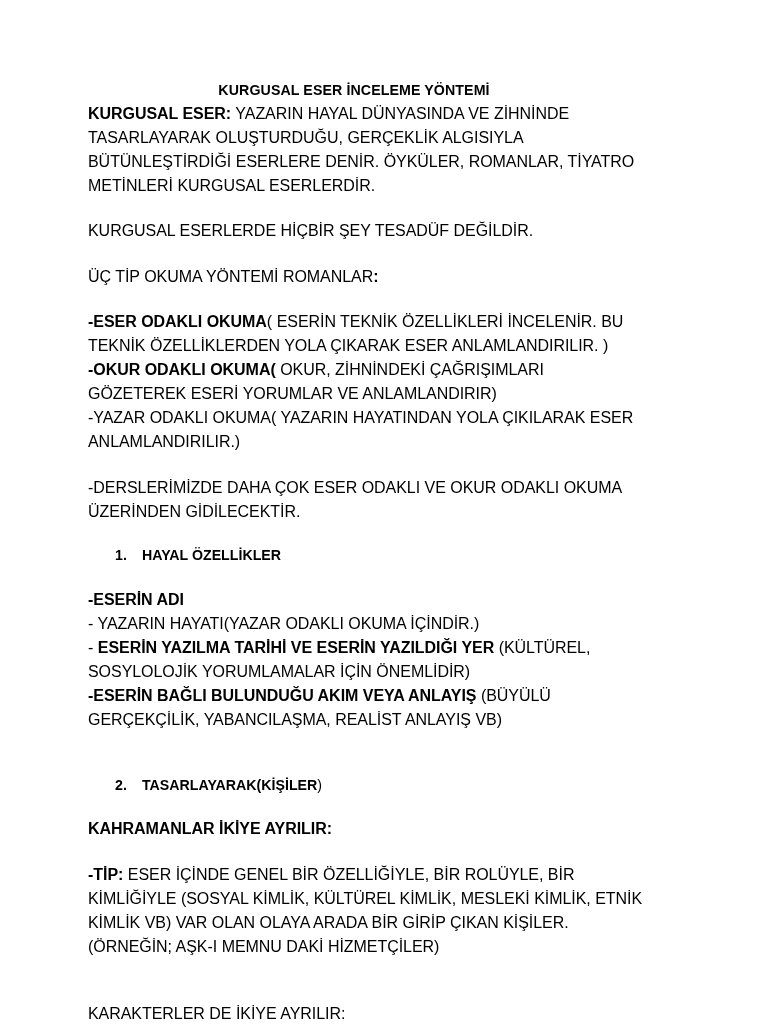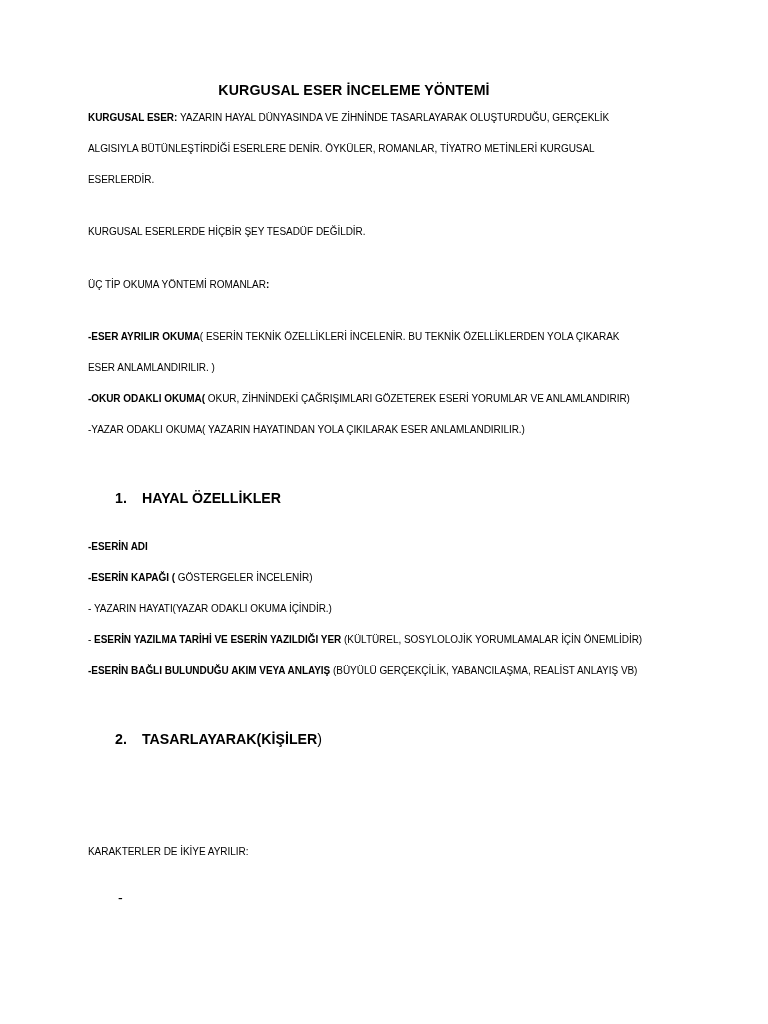"KURGUSAL ESER: YAZARIN HAYAL DÜNYASINDA" p.para { font-size: 10px -> 16px; line-height: 31px -> 24px }
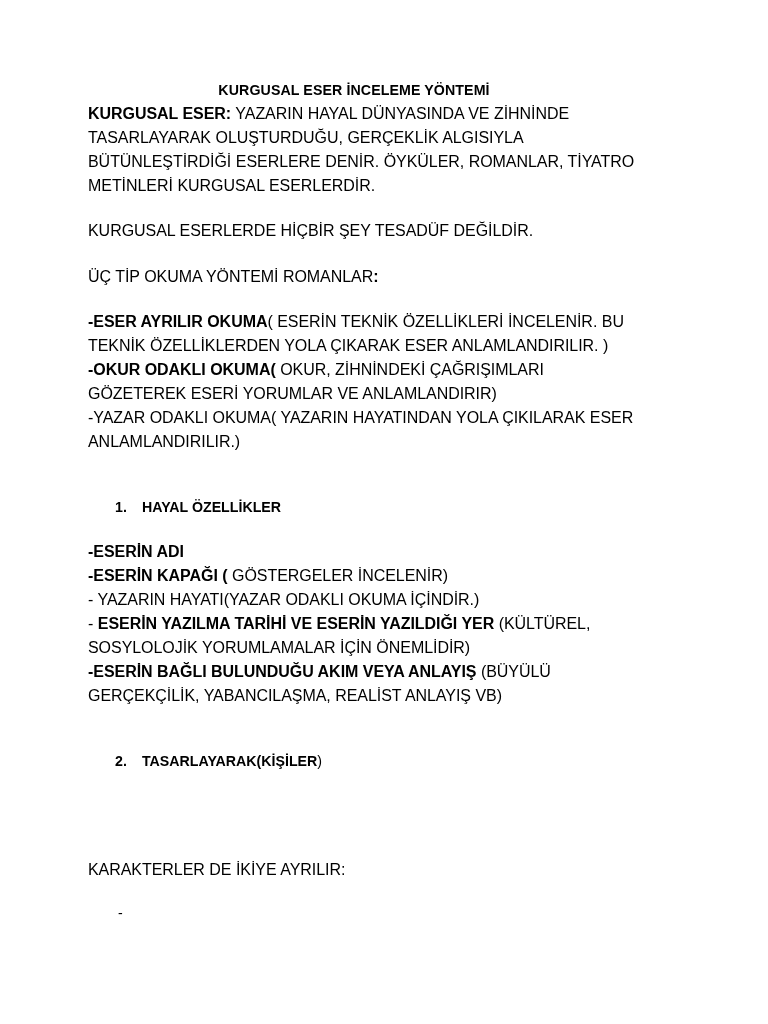"-ESER AYRILIR OKUMA" b { text: AYRILIR -> ODAKLI }
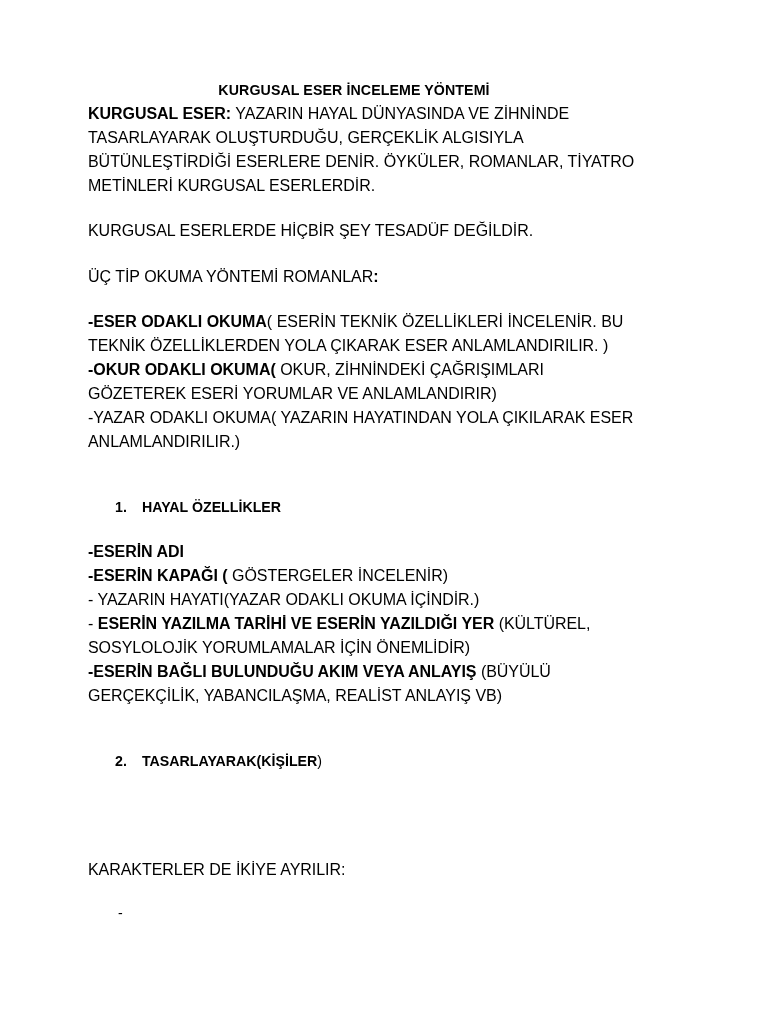"-DERSLERİMİZDE DAHA ÇOK ESER ODAKLI" p.para { html: none -> <p>-DERSLERİMİZDE DAHA ÇOK ESER ODAKLI VE OKUR ODAKLI OKUMA ÜZERİNDEN GİDİLECEKTİR.</p> }
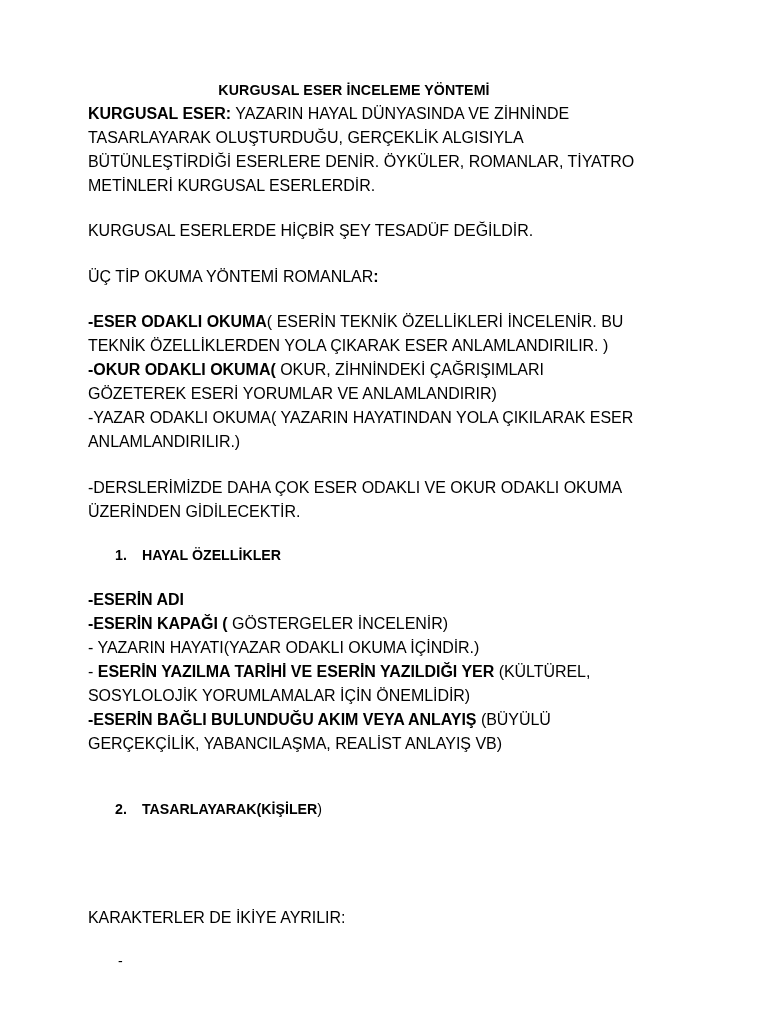"-ESERİN KAPAĞI ( GÖSTERGELER İNCELENİR)" p.para { html: <p><b>-ESERİN KAPAĞI (</b><span> GÖSTERGELER İNCELENİR)</span></p> -> none }
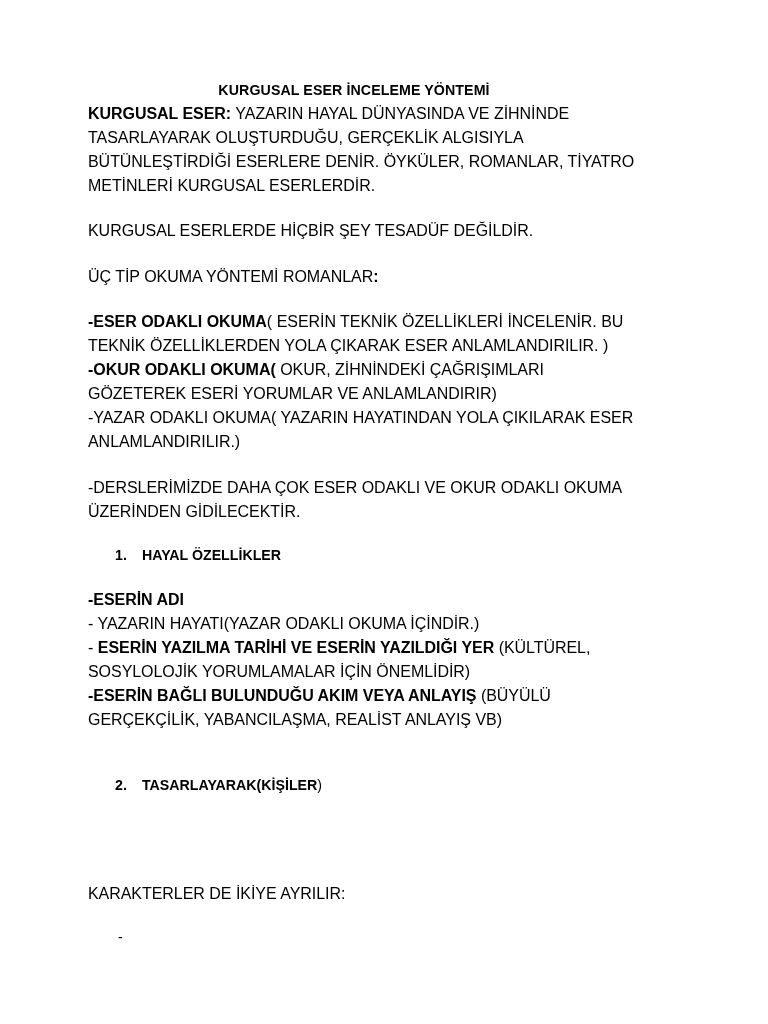"KAHRAMANLAR İKİYE AYRILIR:" p.para { html: none -> <p><b>KAHRAMANLAR İKİYE AYRILIR:</b></p> }
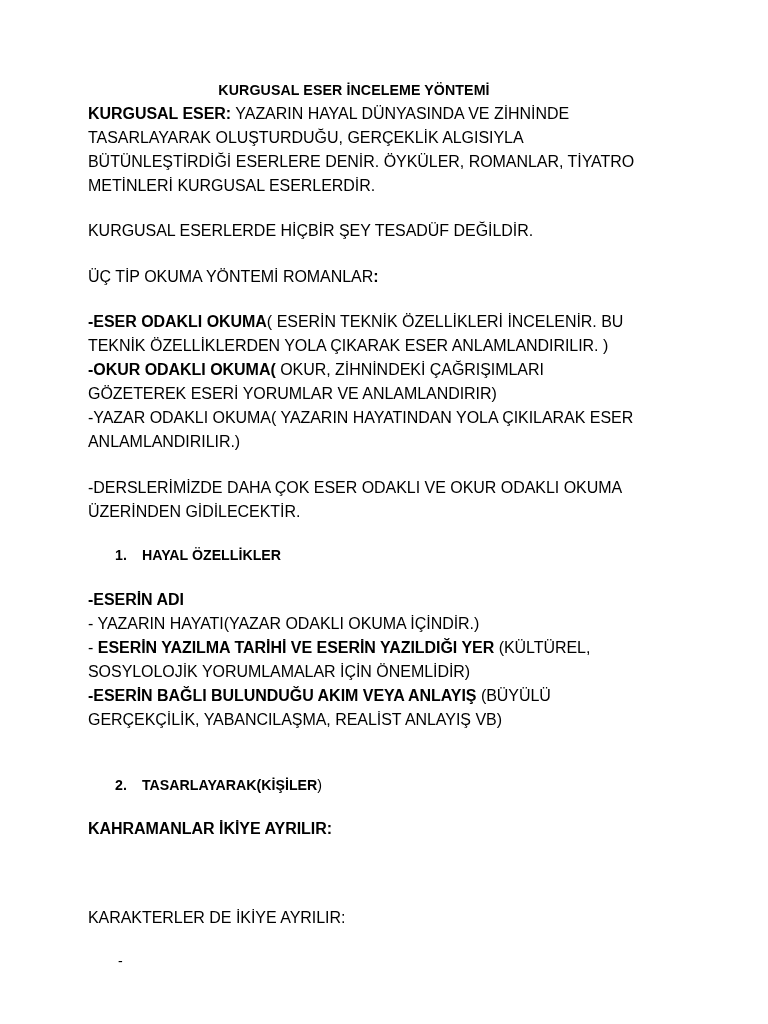"-TİP: ESER İÇİNDE GENEL BİR" p.para { html: none -> <p><b>-TİP:</b><span> ESER İÇİNDE GENEL BİR ÖZELLİĞİYLE, BİR ROLÜYLE, BİR KİMLİĞİYLE (SOSYAL KİMLİK, KÜLTÜREL KİMLİK, MESLEKİ KİMLİK, ETNİK KİMLİK VB) VAR OLAN OLAYA ARADA BİR GİRİP ÇIKAN KİŞİLER. (ÖRNEĞİN; AŞK-I MEMNU DAKİ HİZMETÇİLER)</span></p> }
